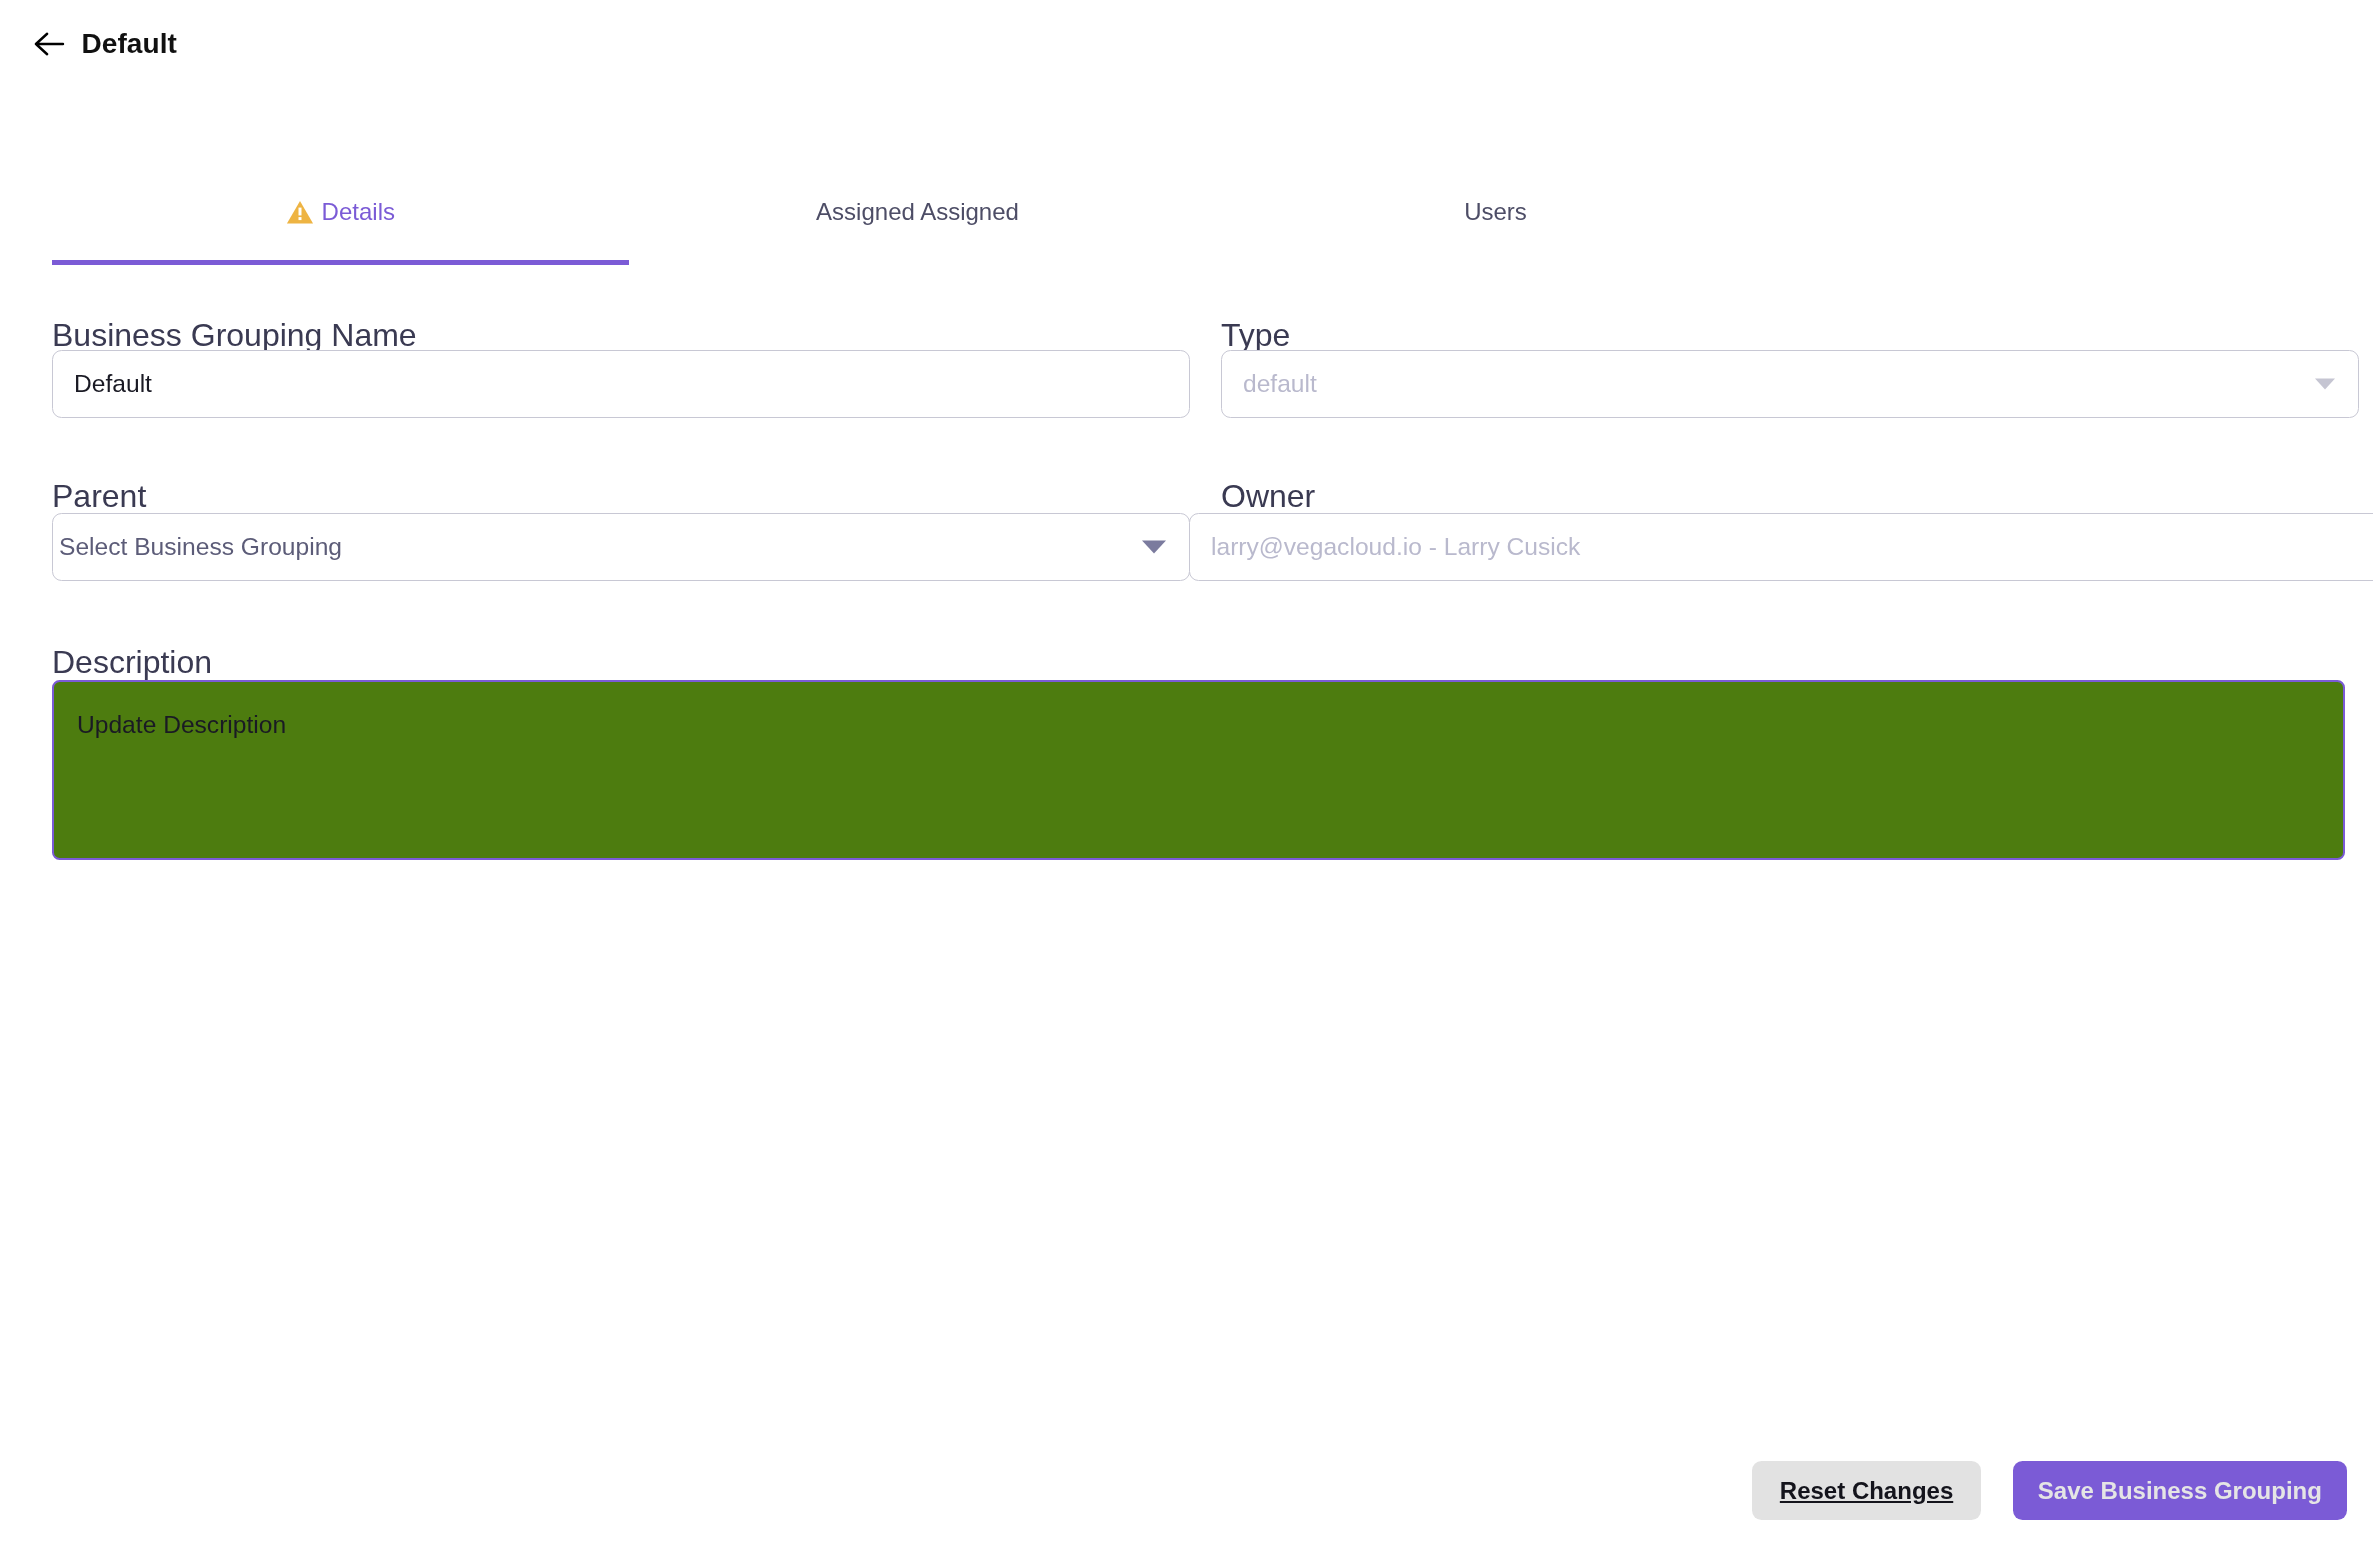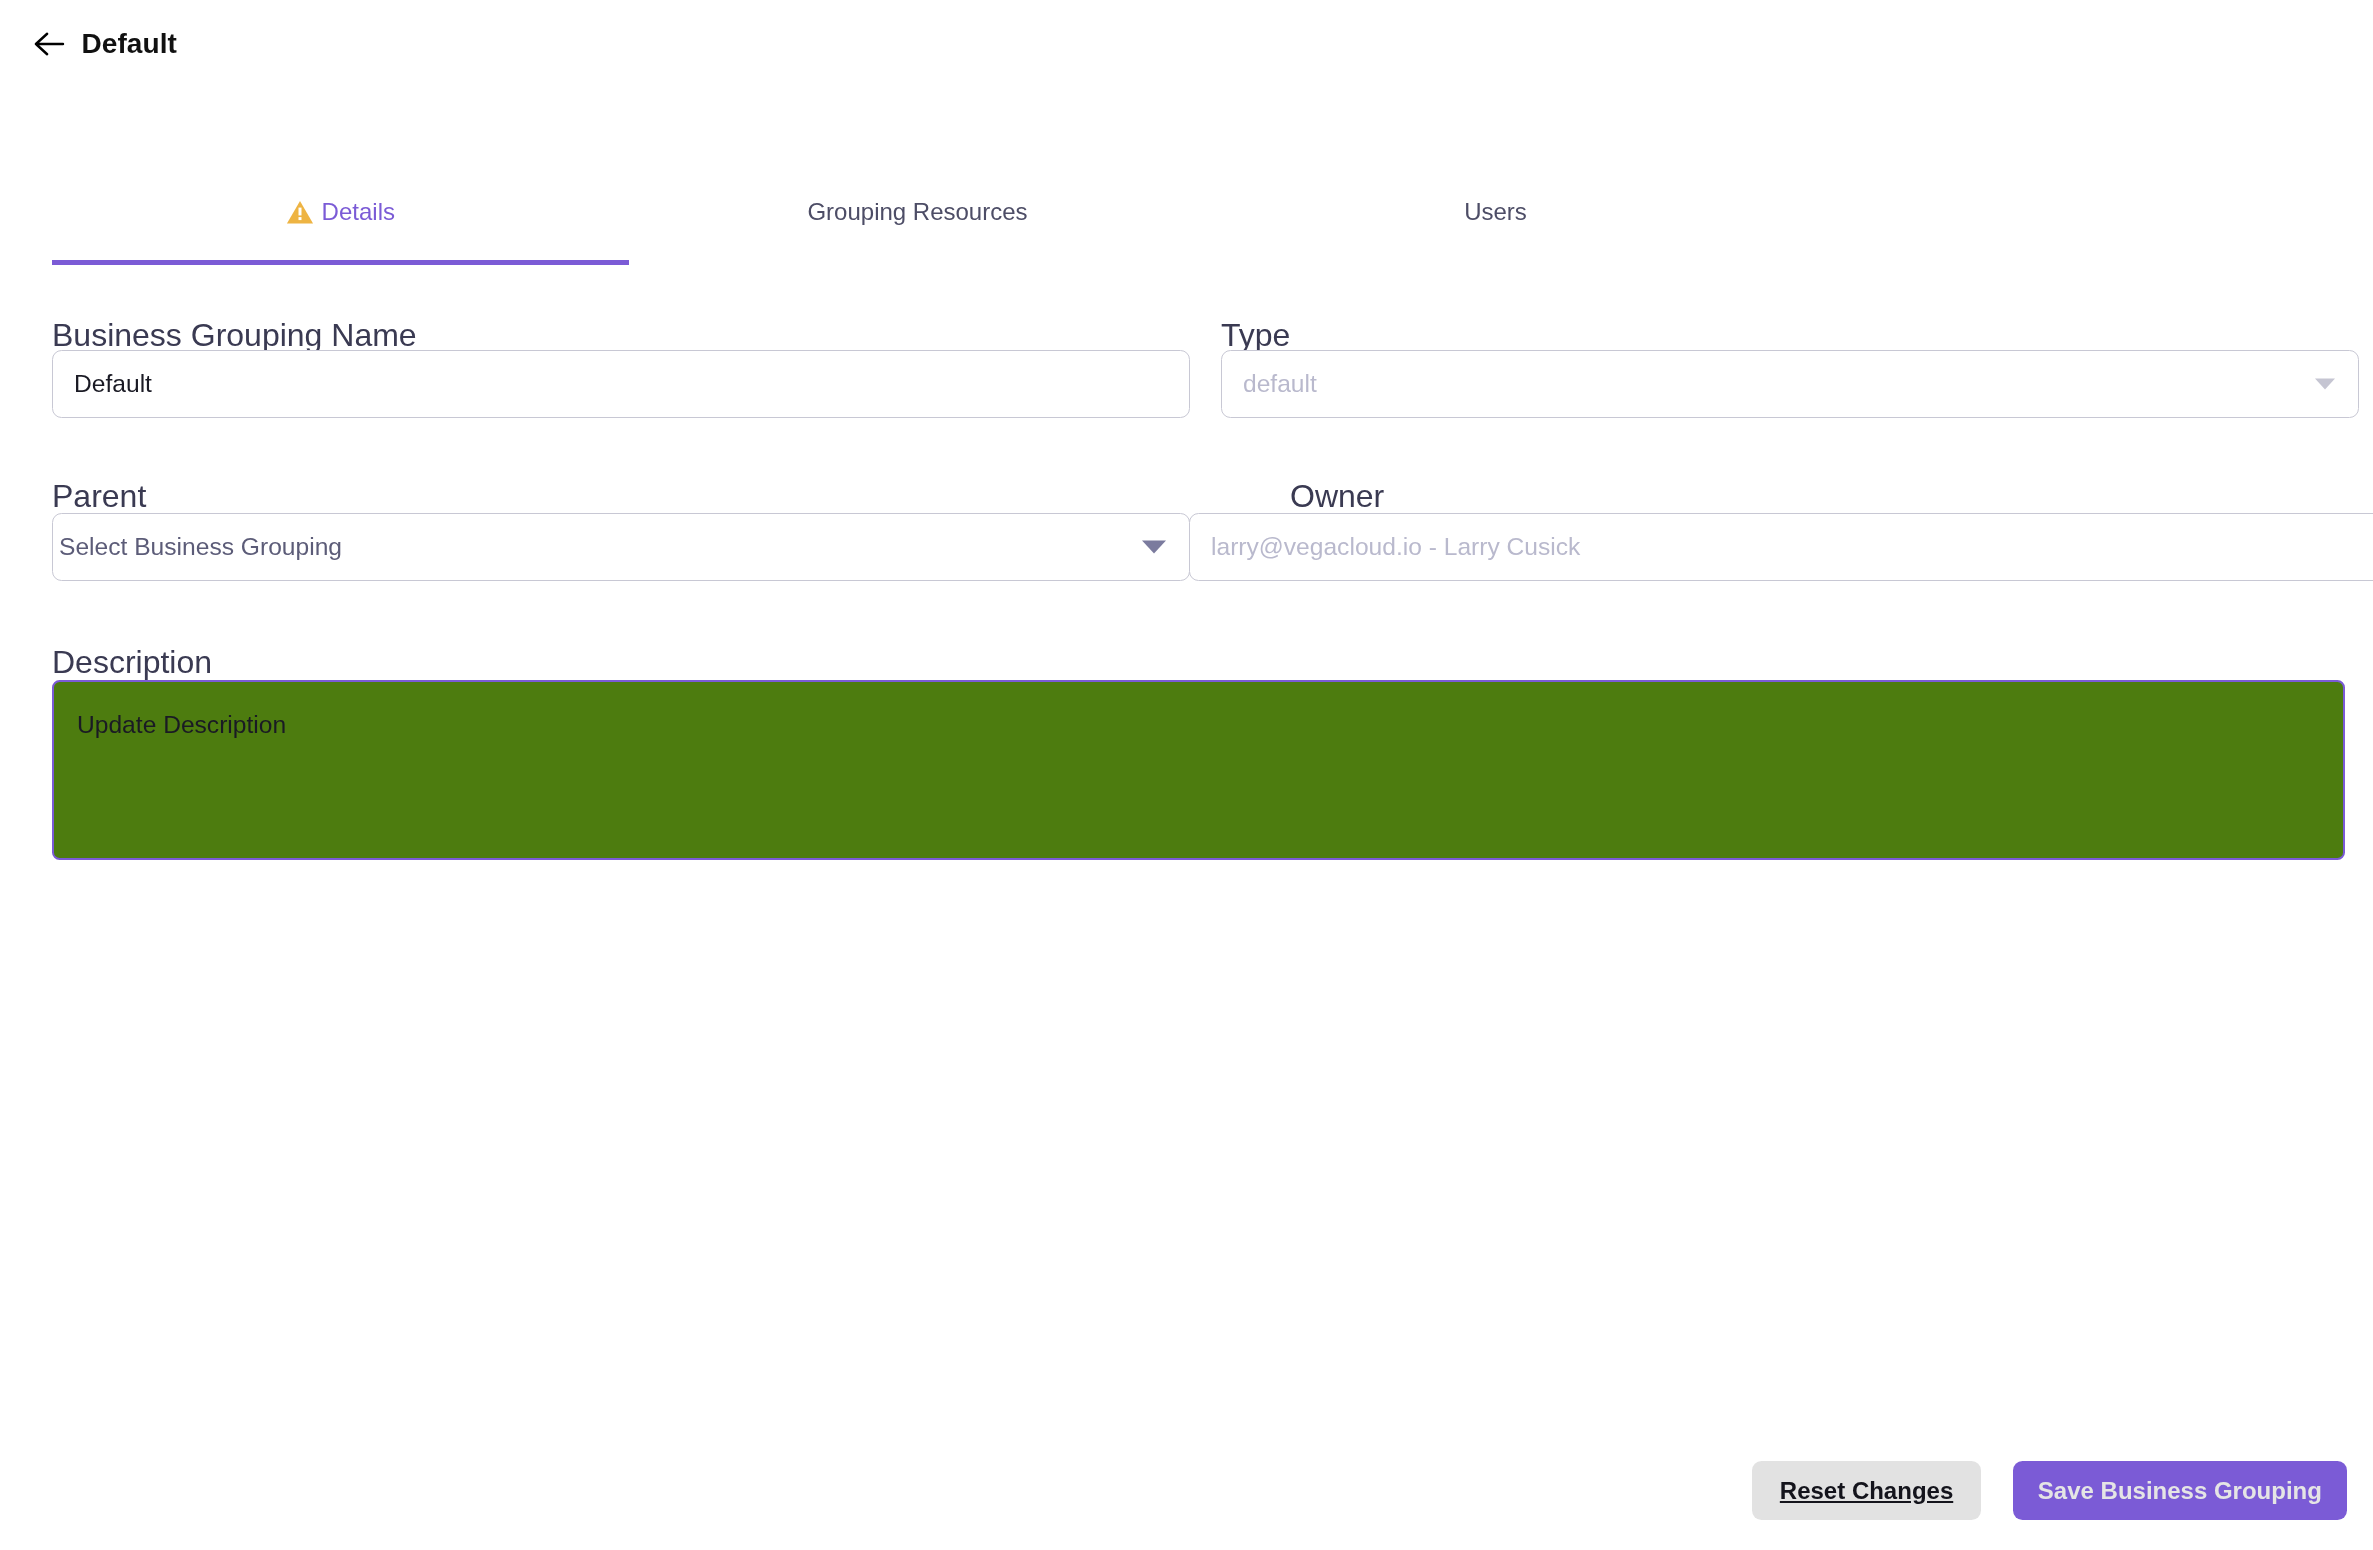"Grouping Resources" span { text: Grouping Resources -> Assigned Assigned }
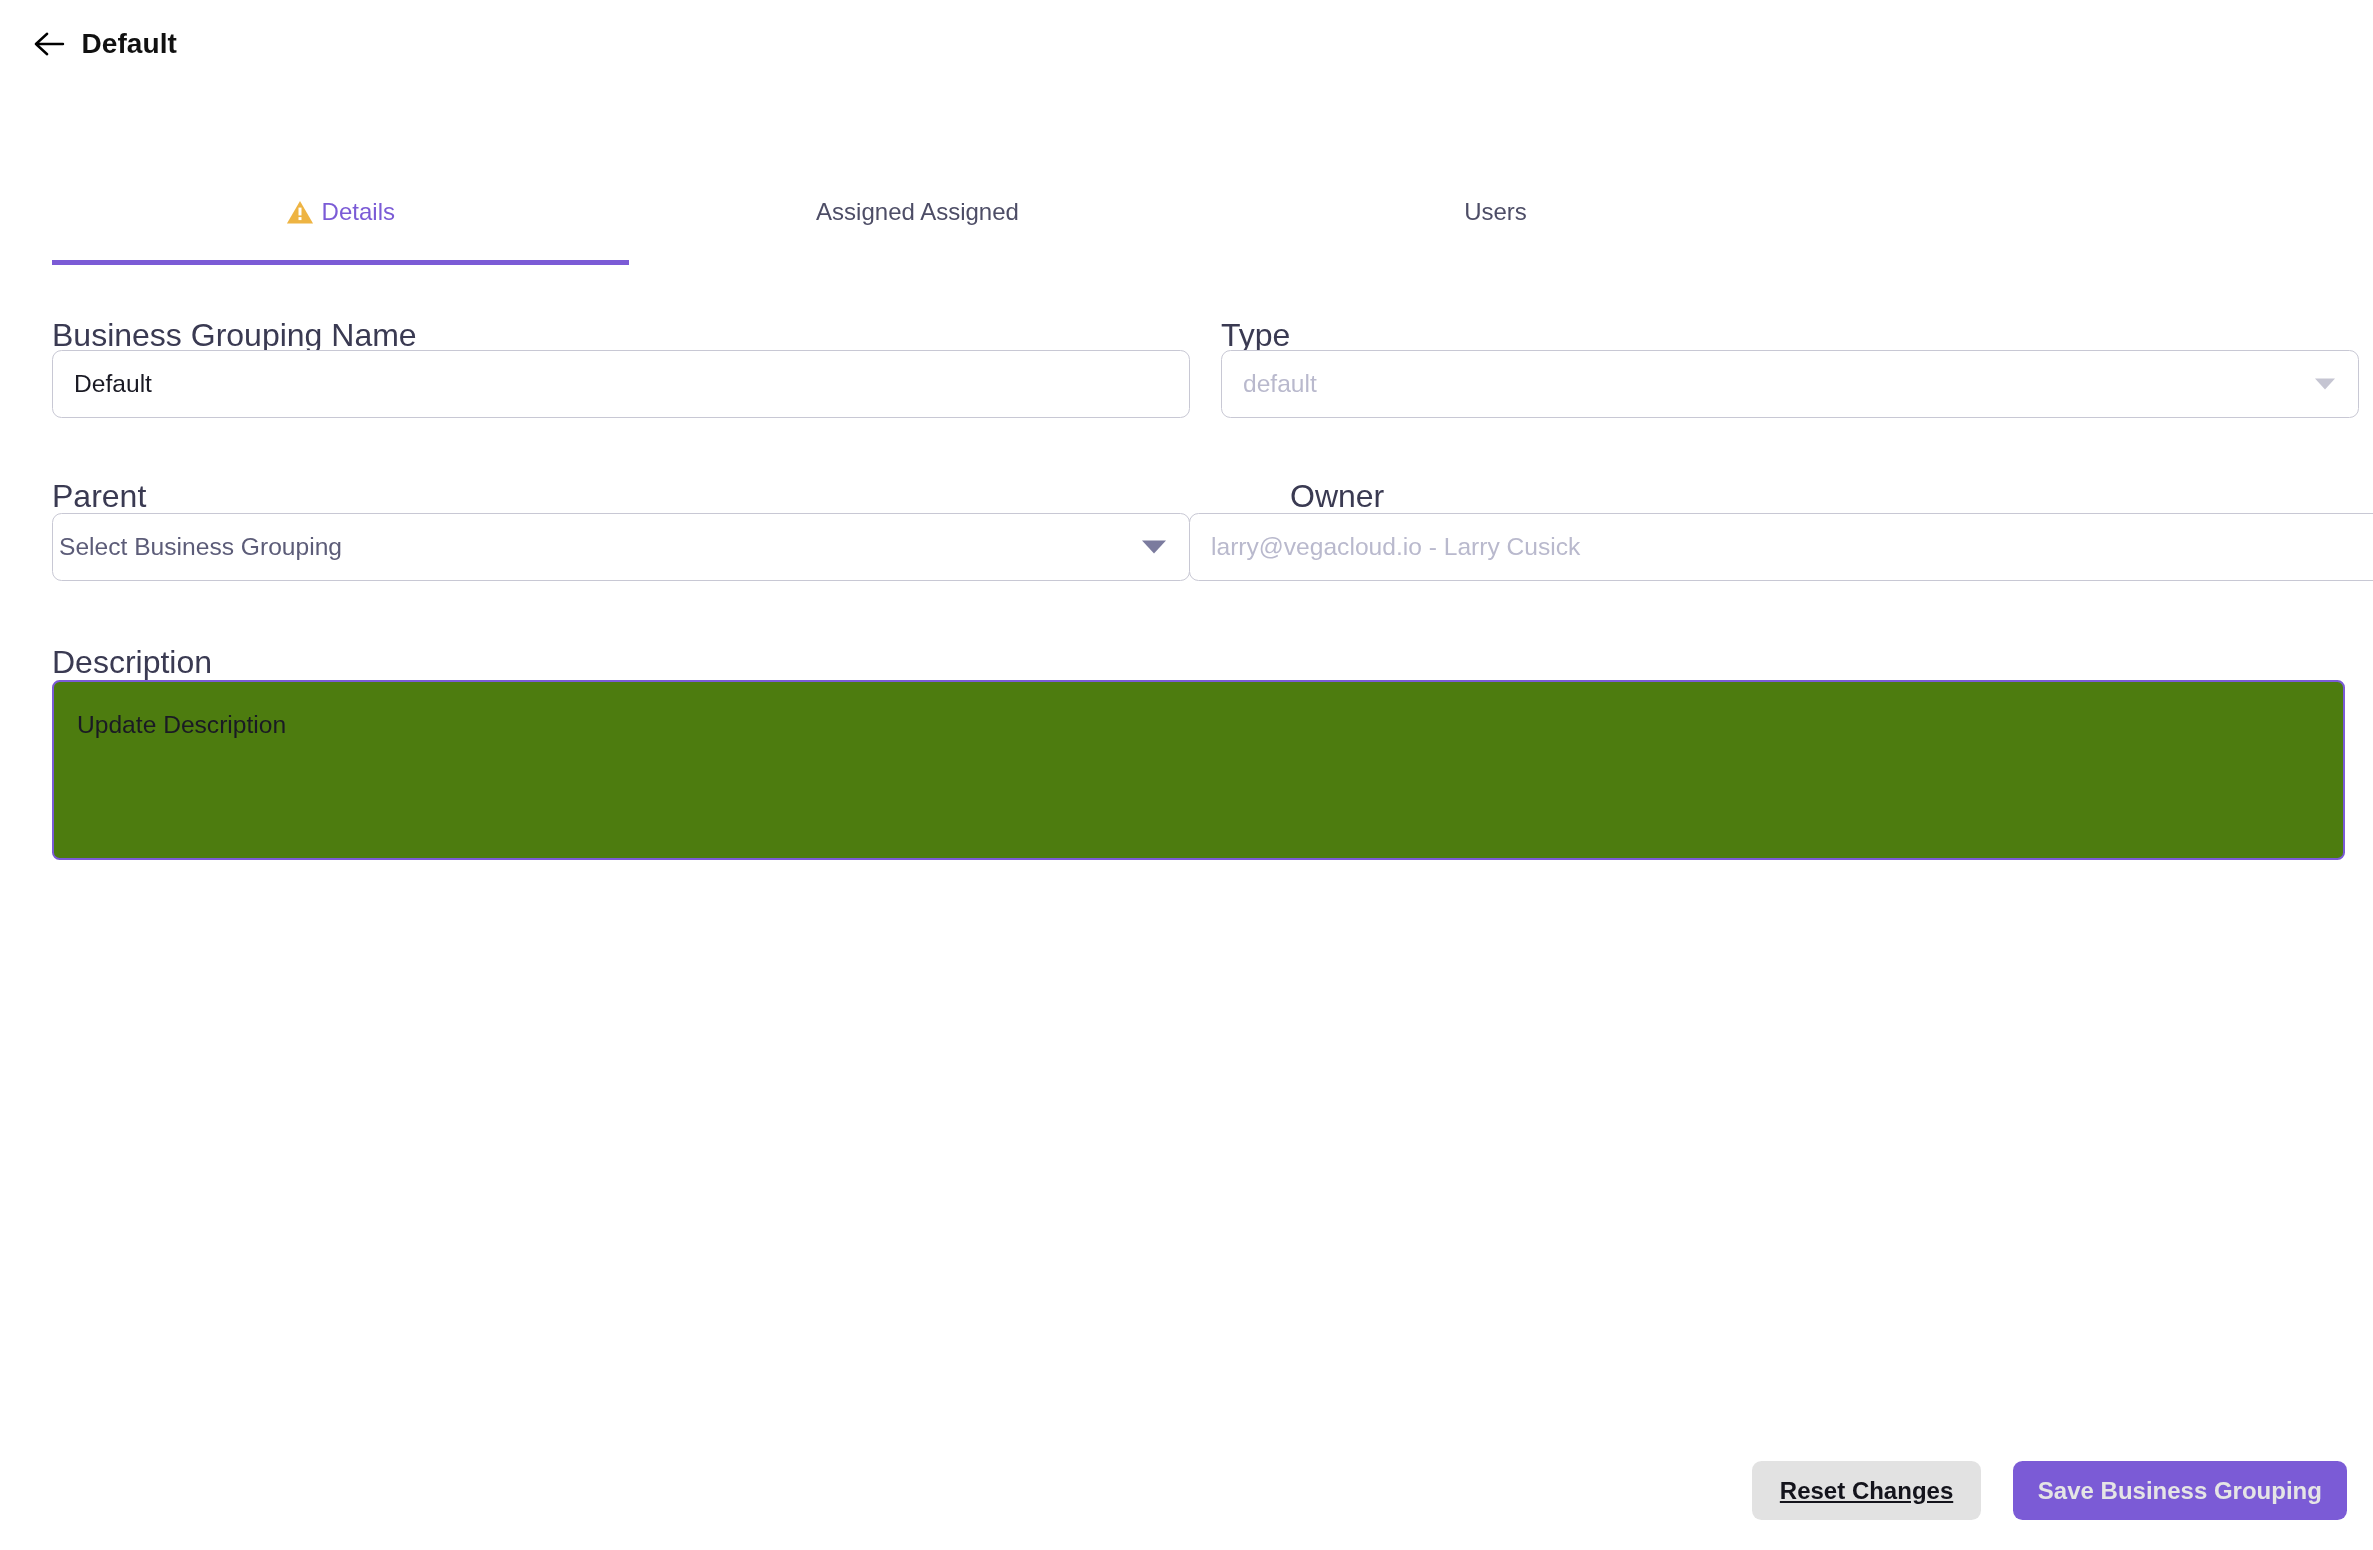"Owner" div.field-label { left: 1290px -> 1221px }
